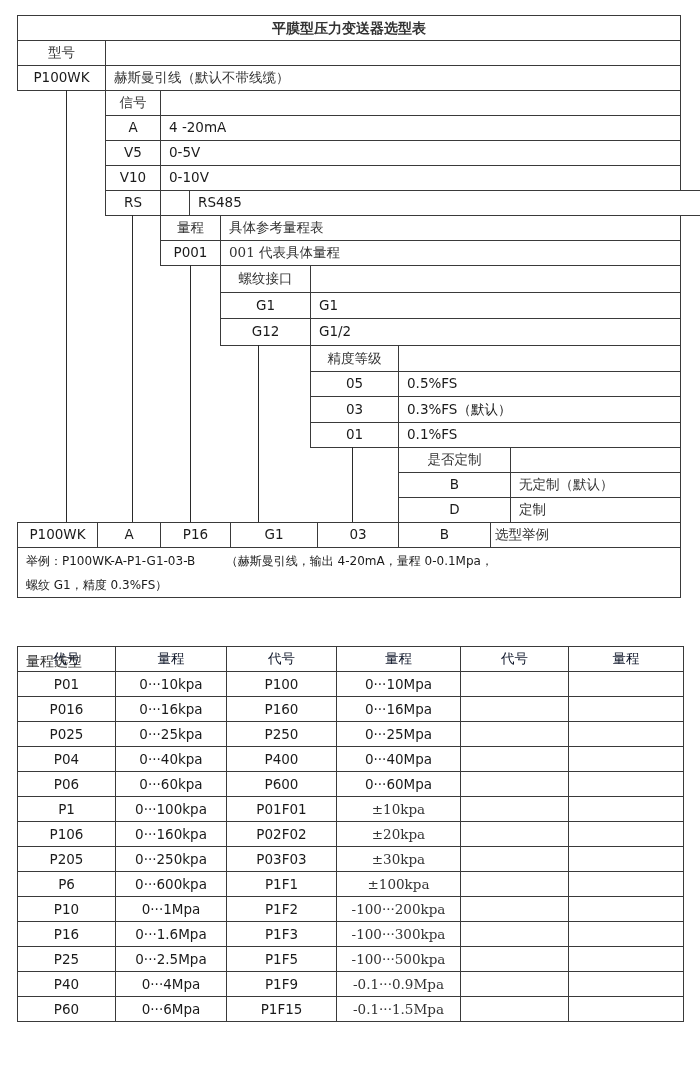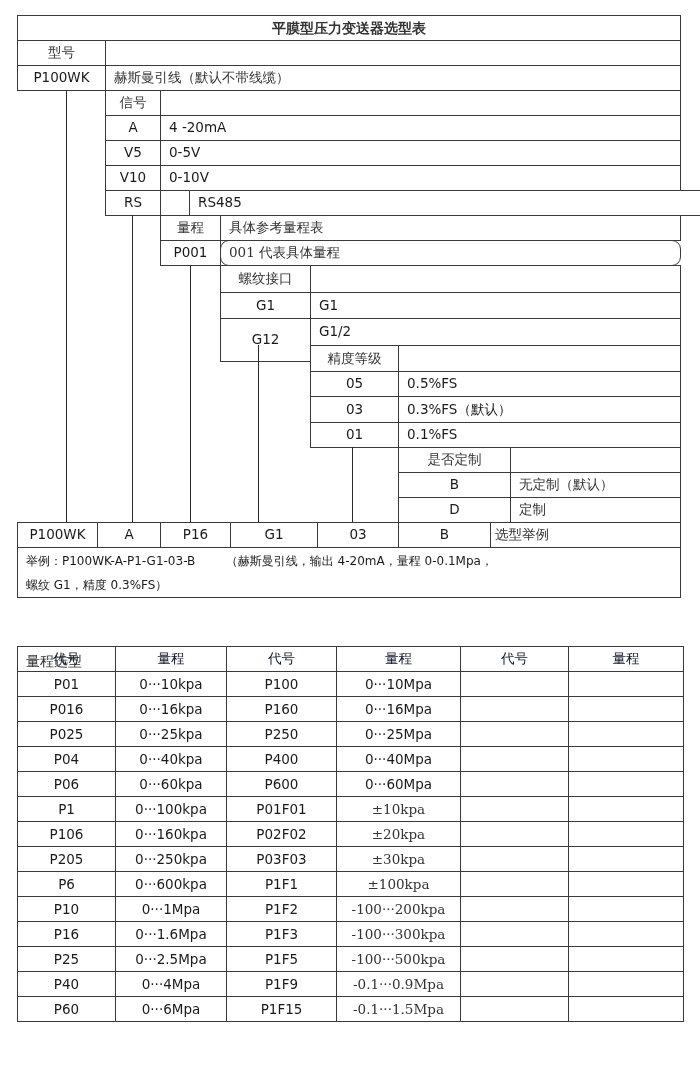"001 代表具体量程" div.c { border-radius: 9px -> none }
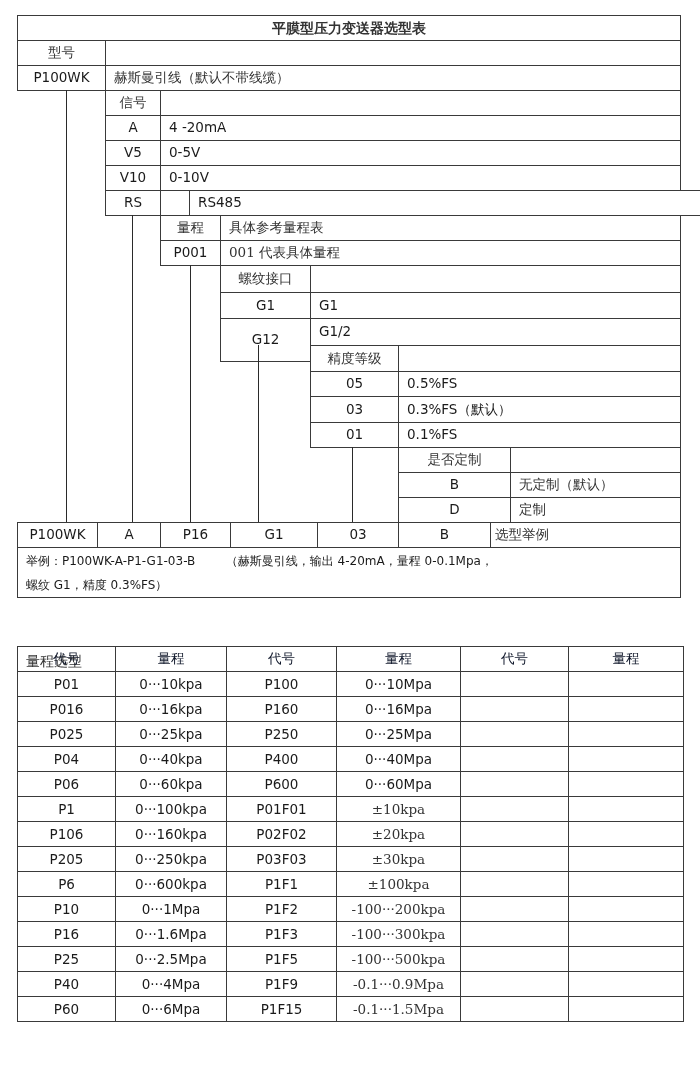"G12" div.c { height: 44px -> 28px }
